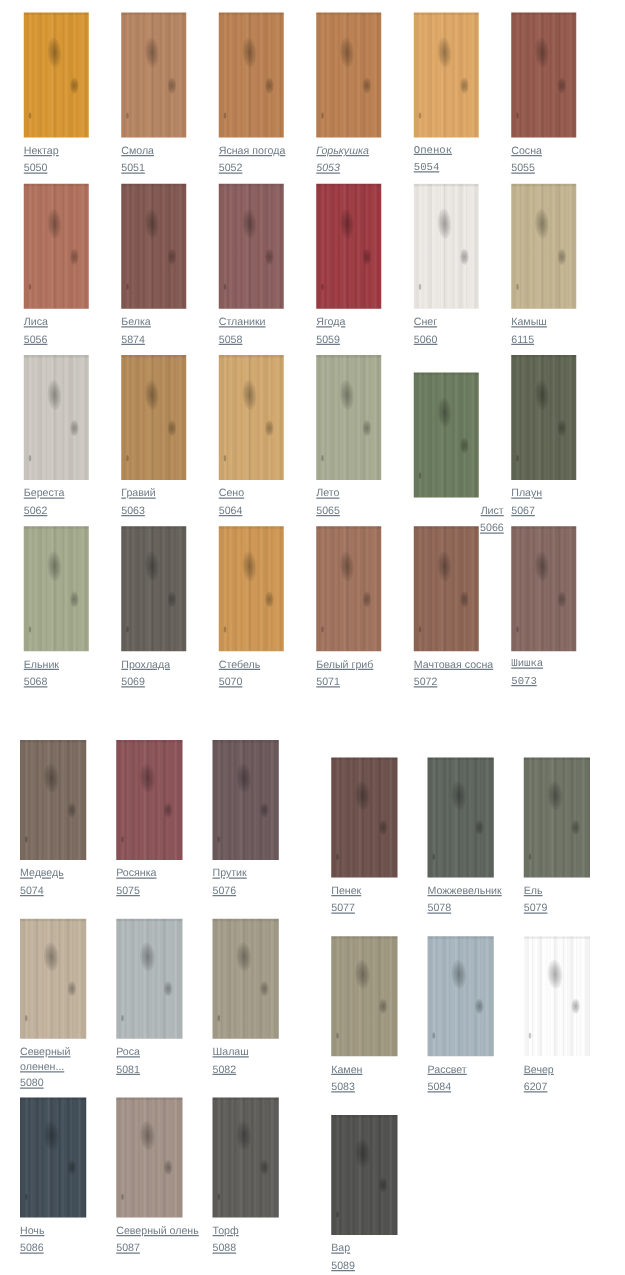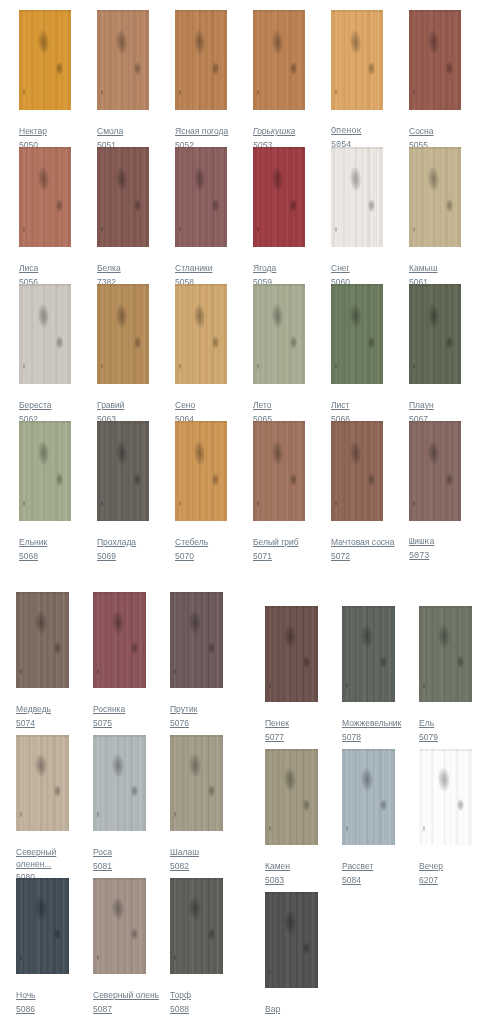"Нектар" .swatch-name { margin-top: 16px -> 5px }
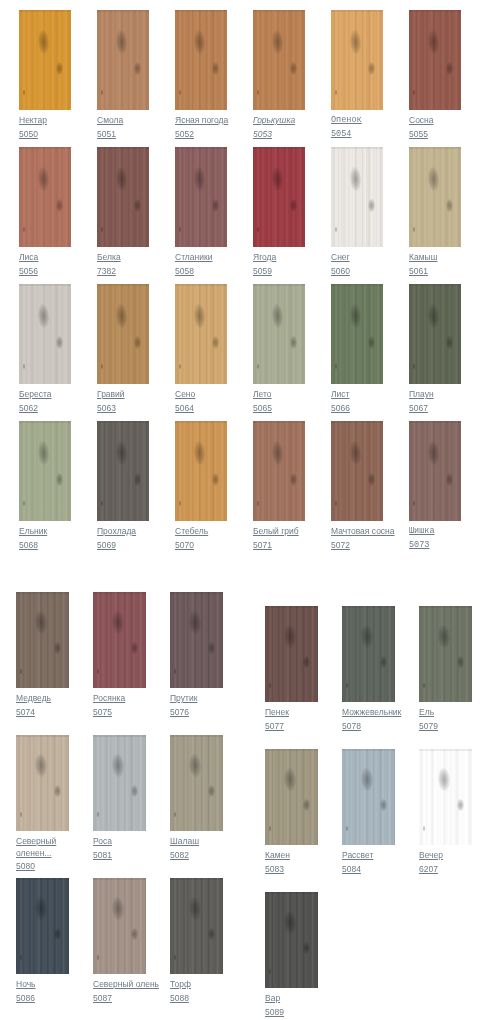"7382" a.swatch-code { text: 7382 -> 5874 }
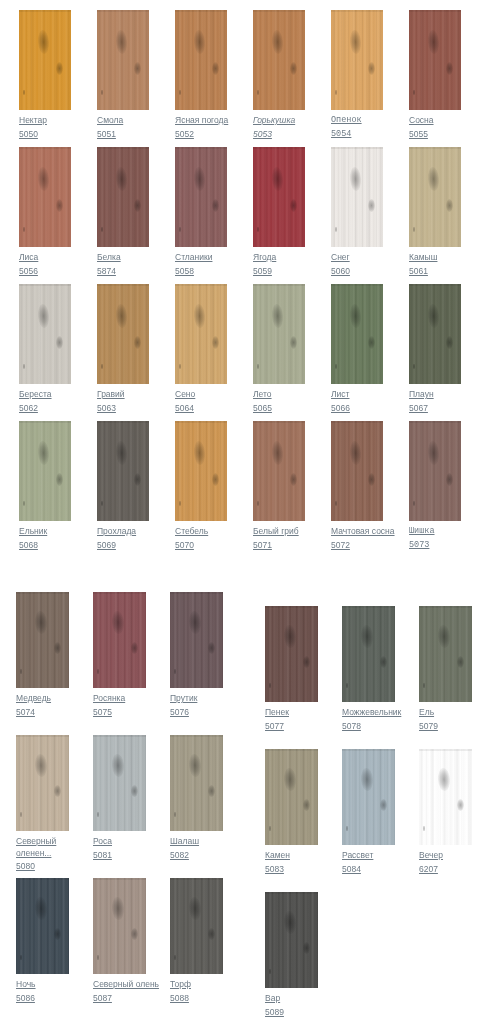"5061" a.swatch-code { text: 5061 -> 6115 }
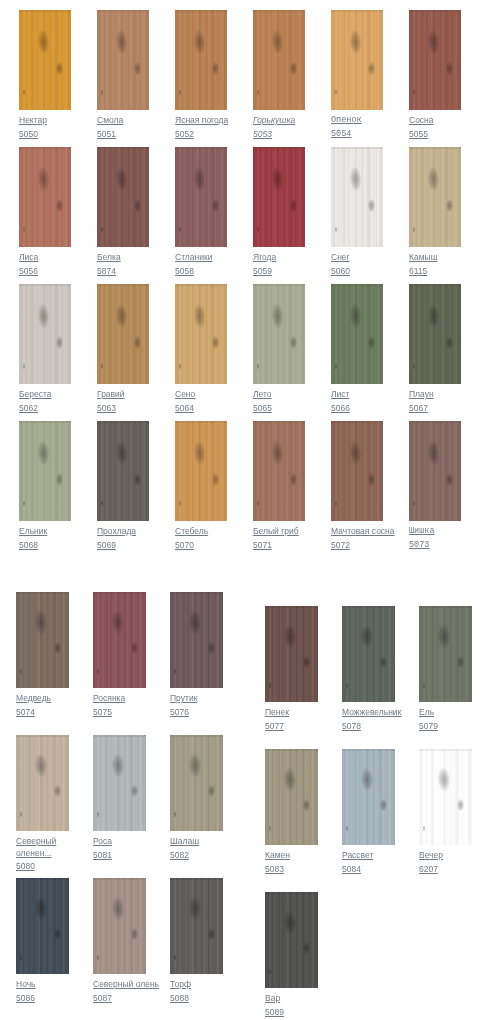"Лист" div.swatch-card { text-align: none -> right; top: 284px -> 298px }
